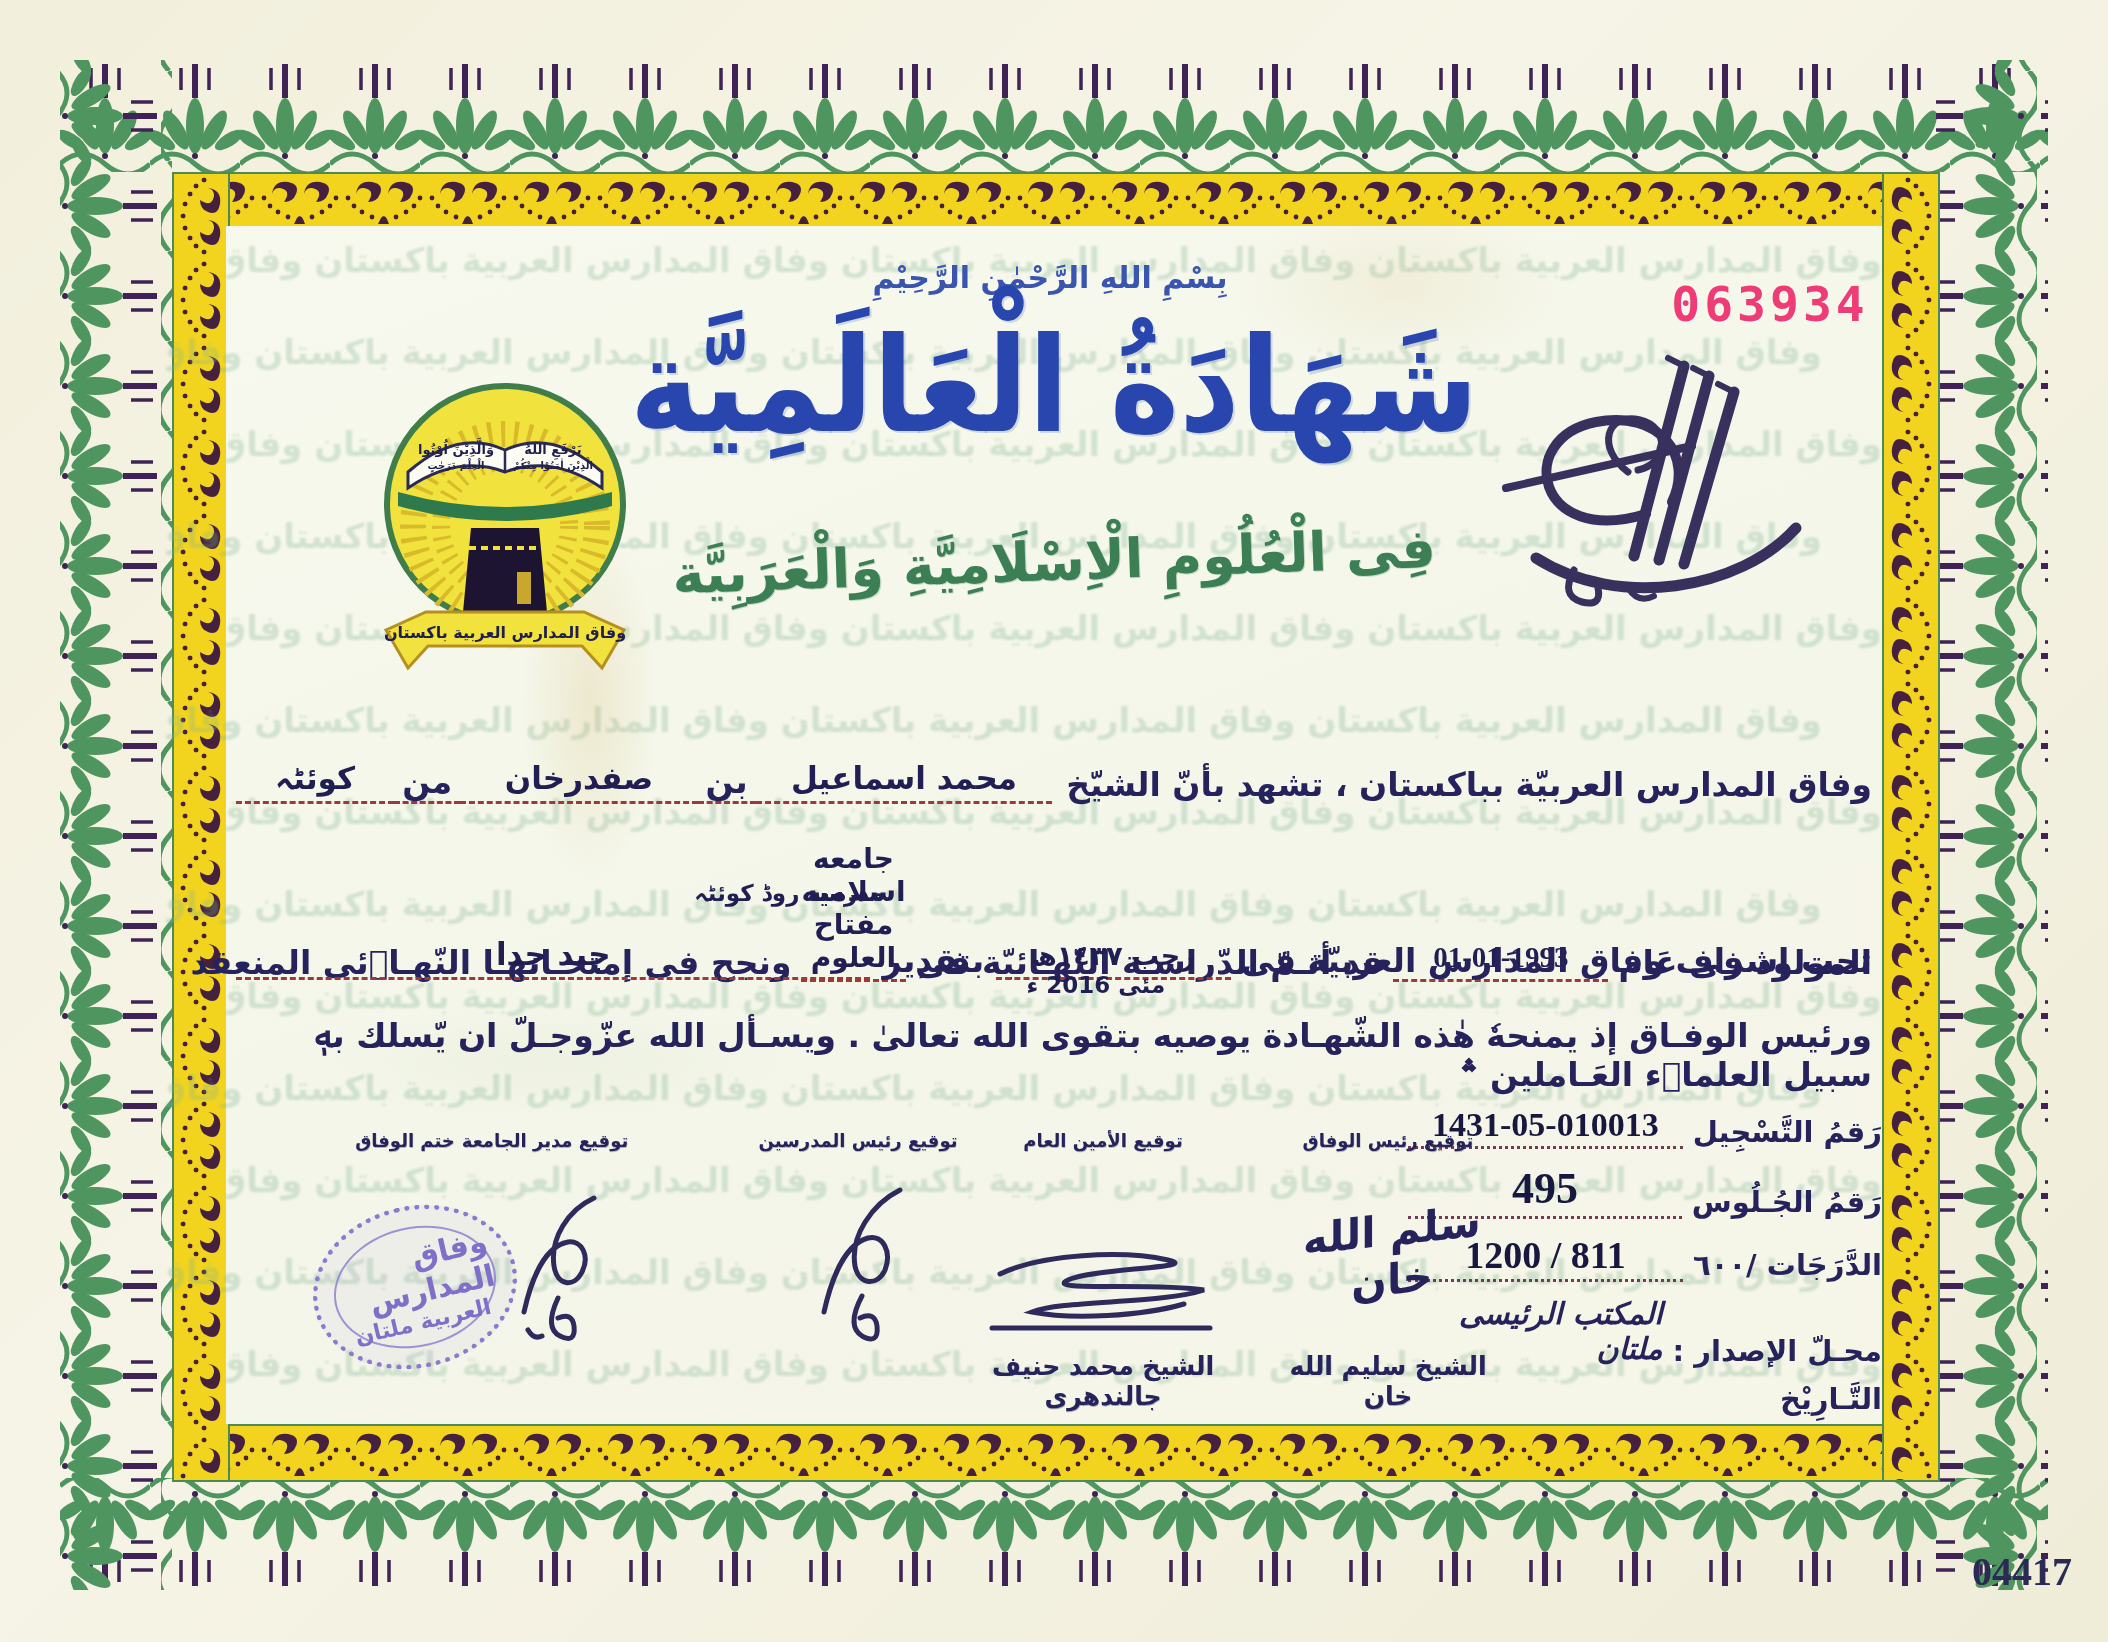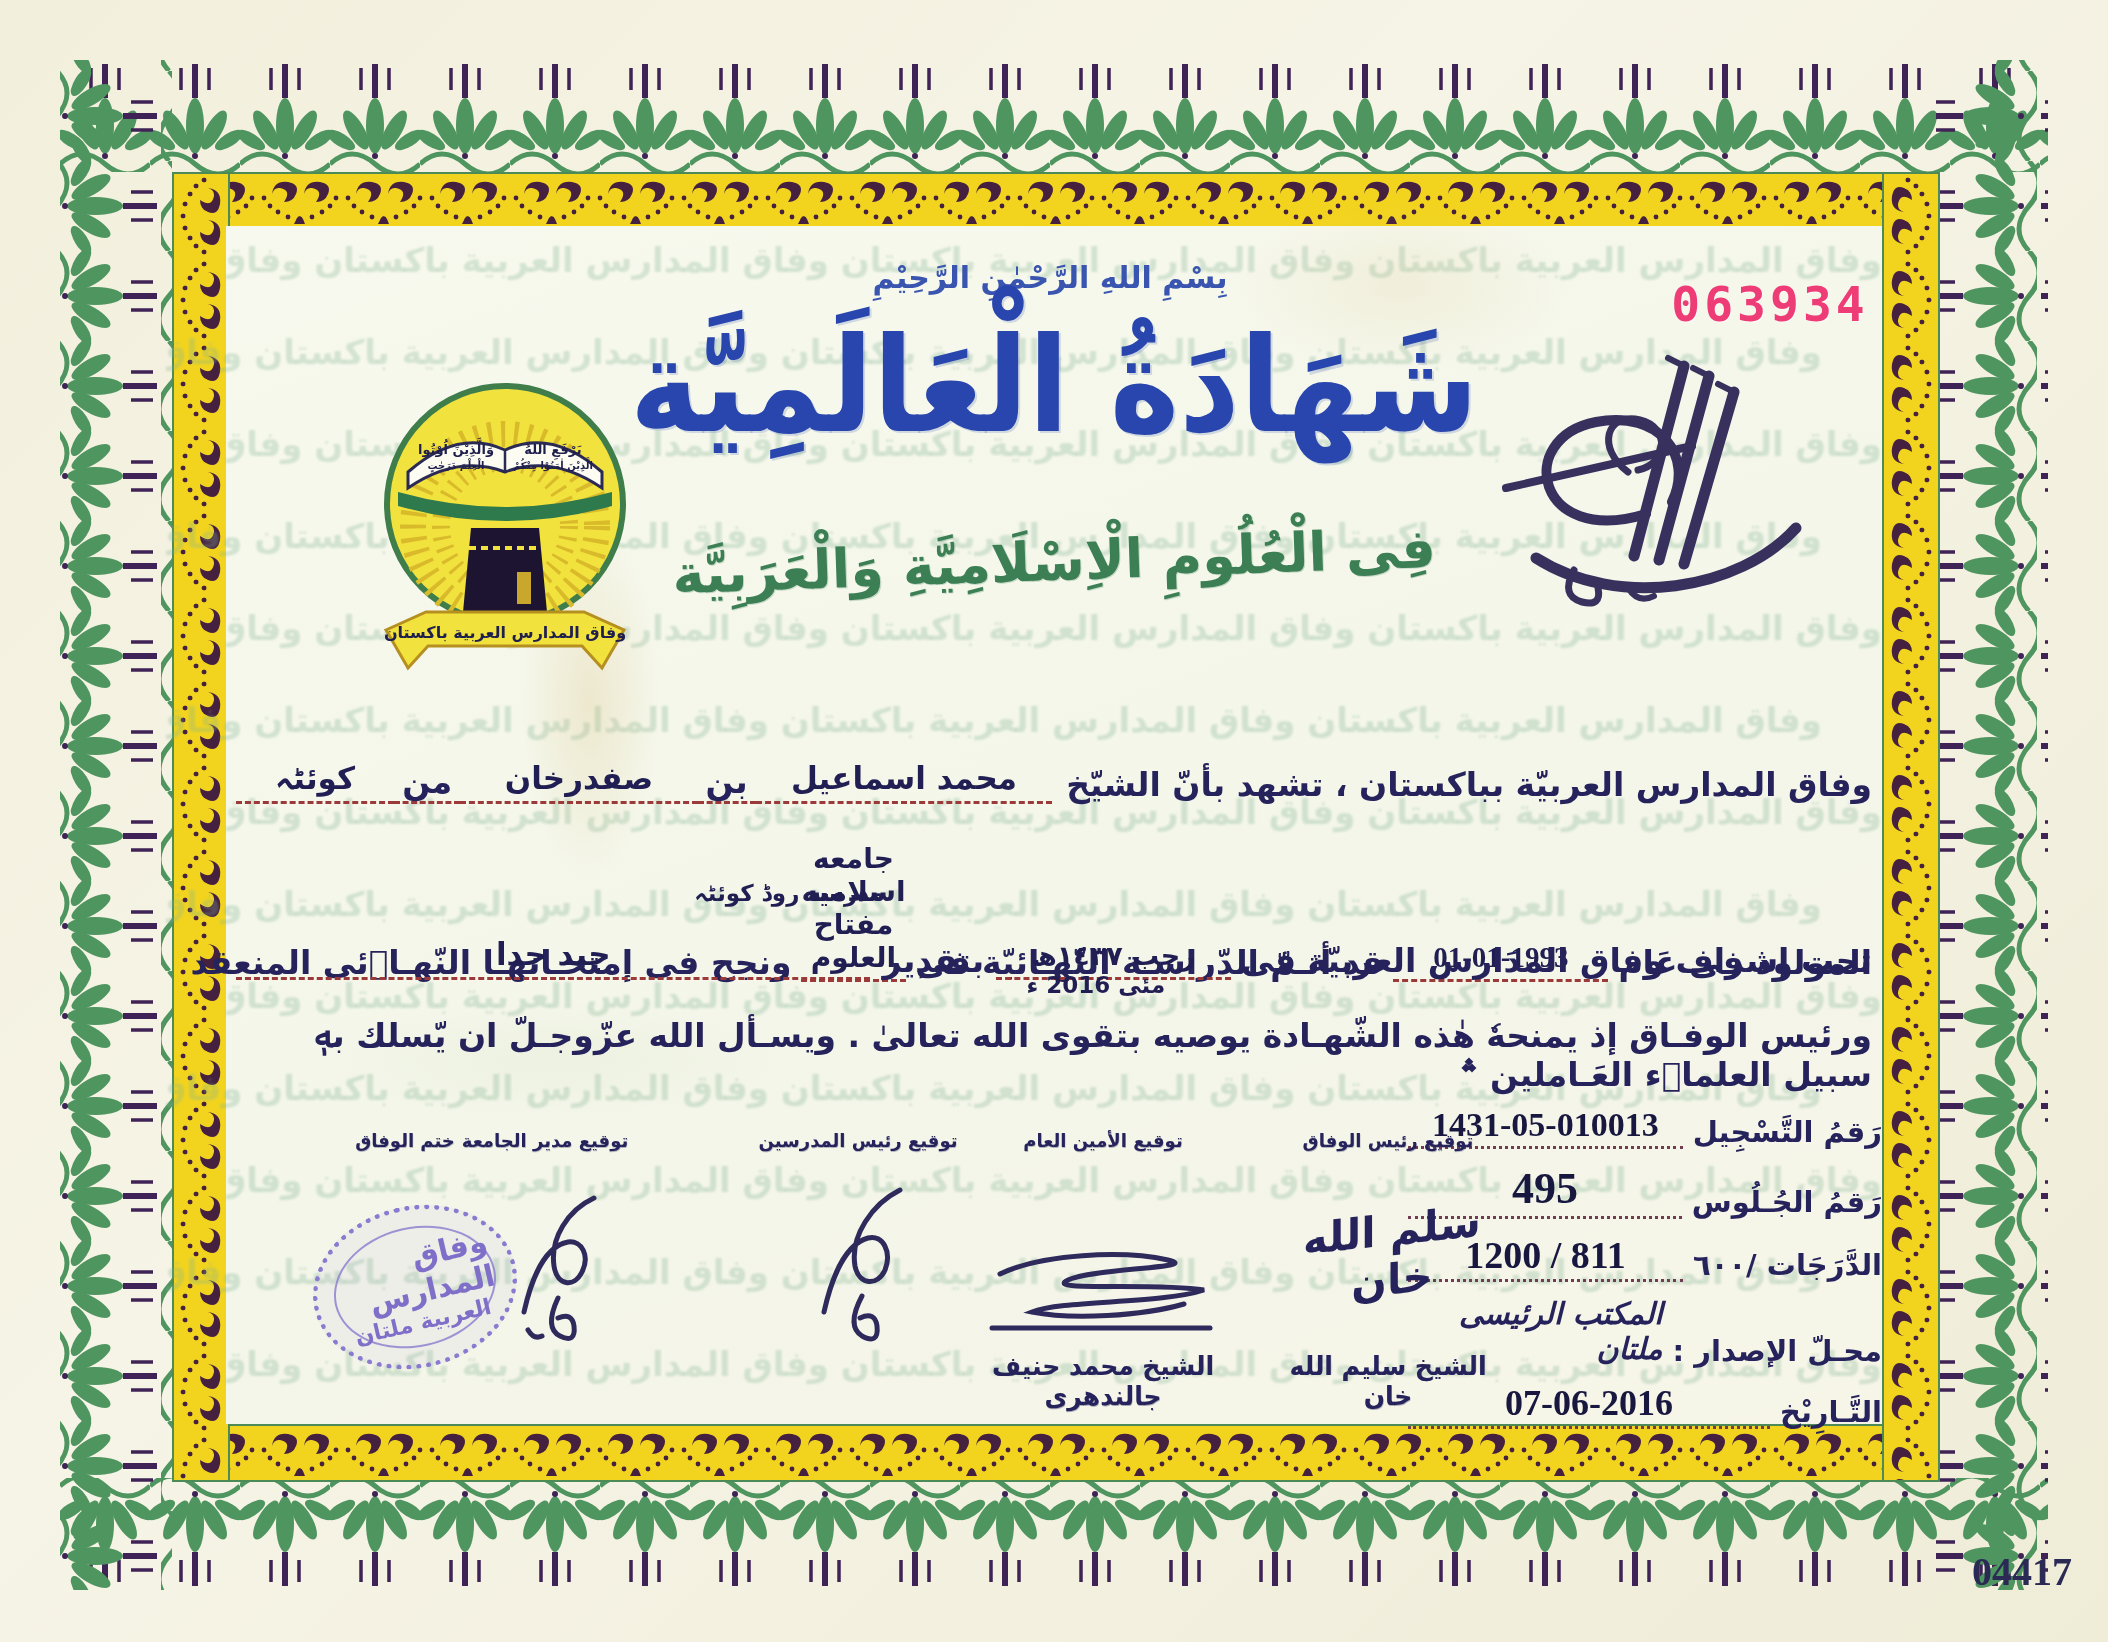"07-06-2016" span.det-value { html: <span>07-06-2016</span> -> none }
